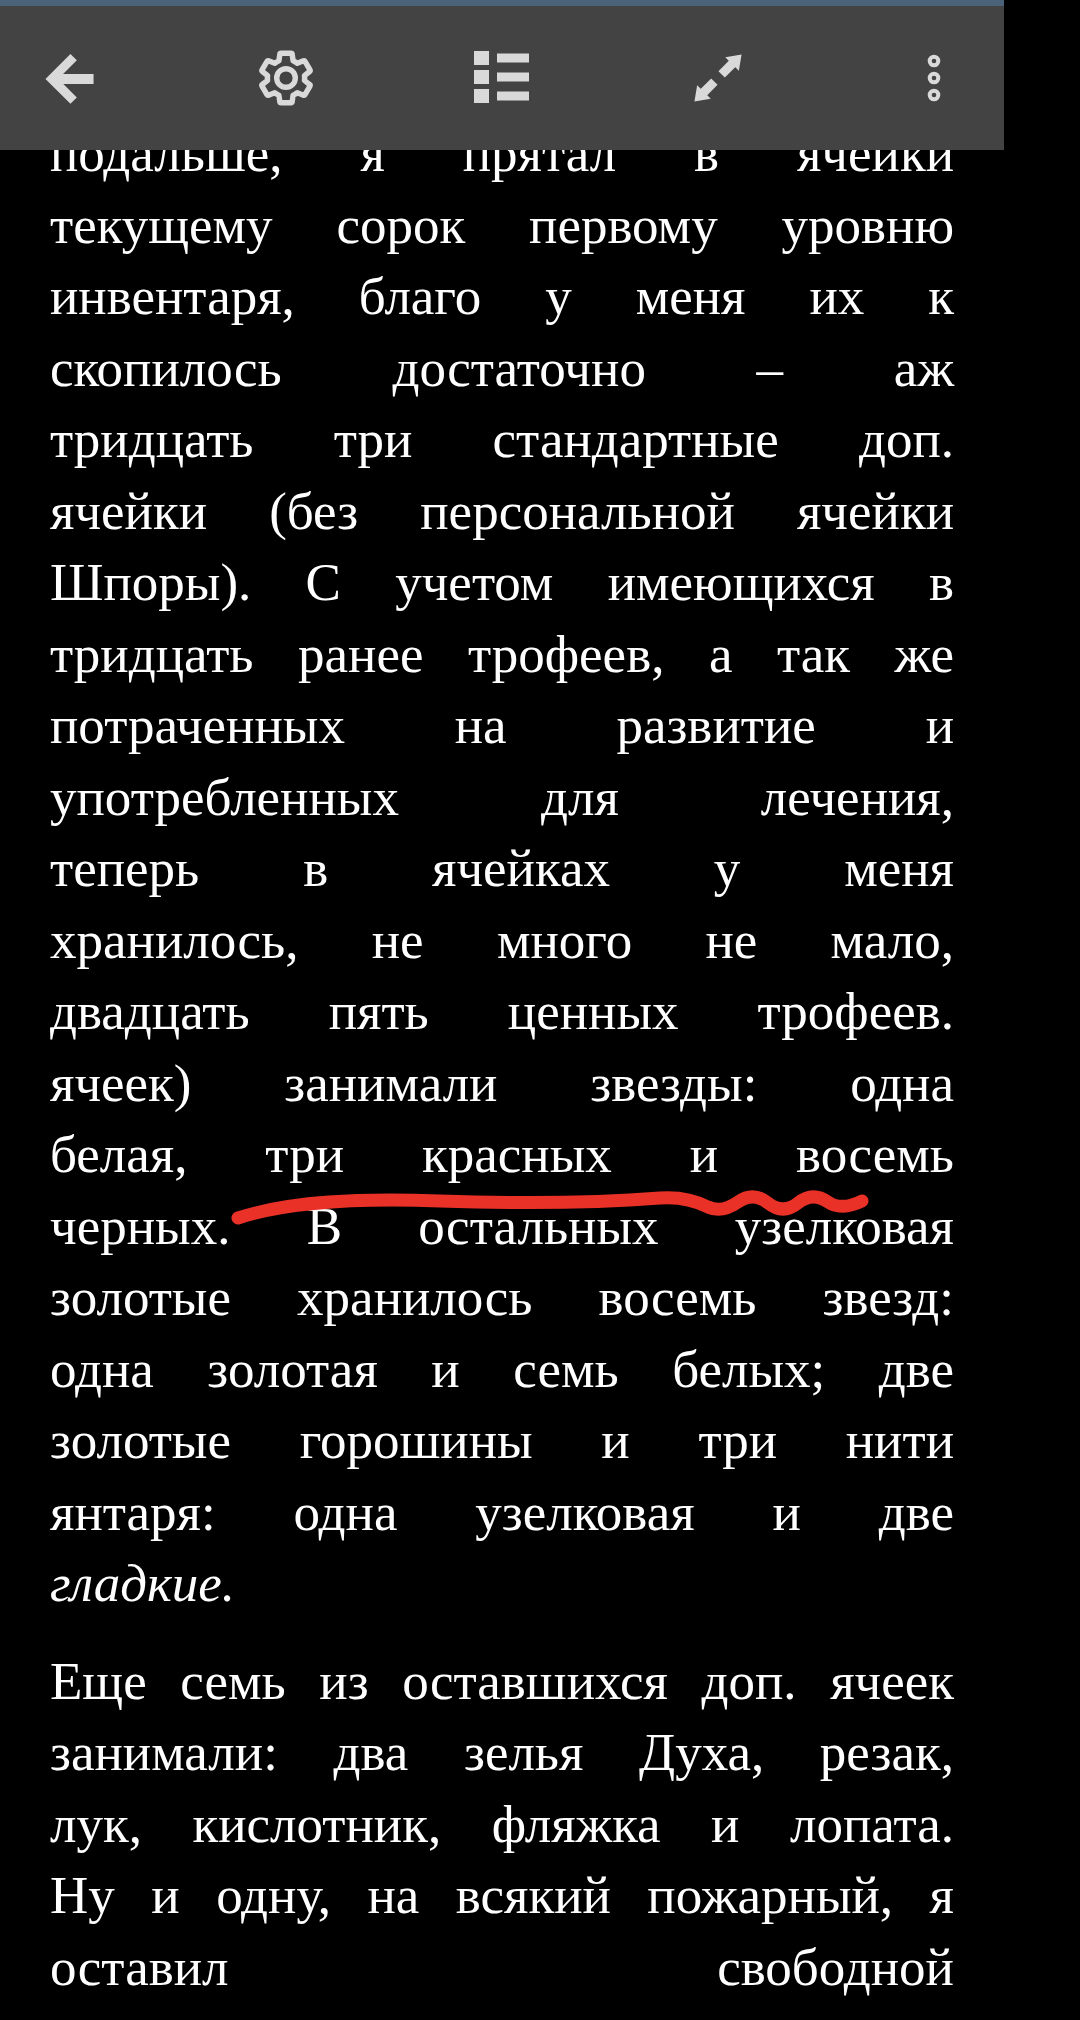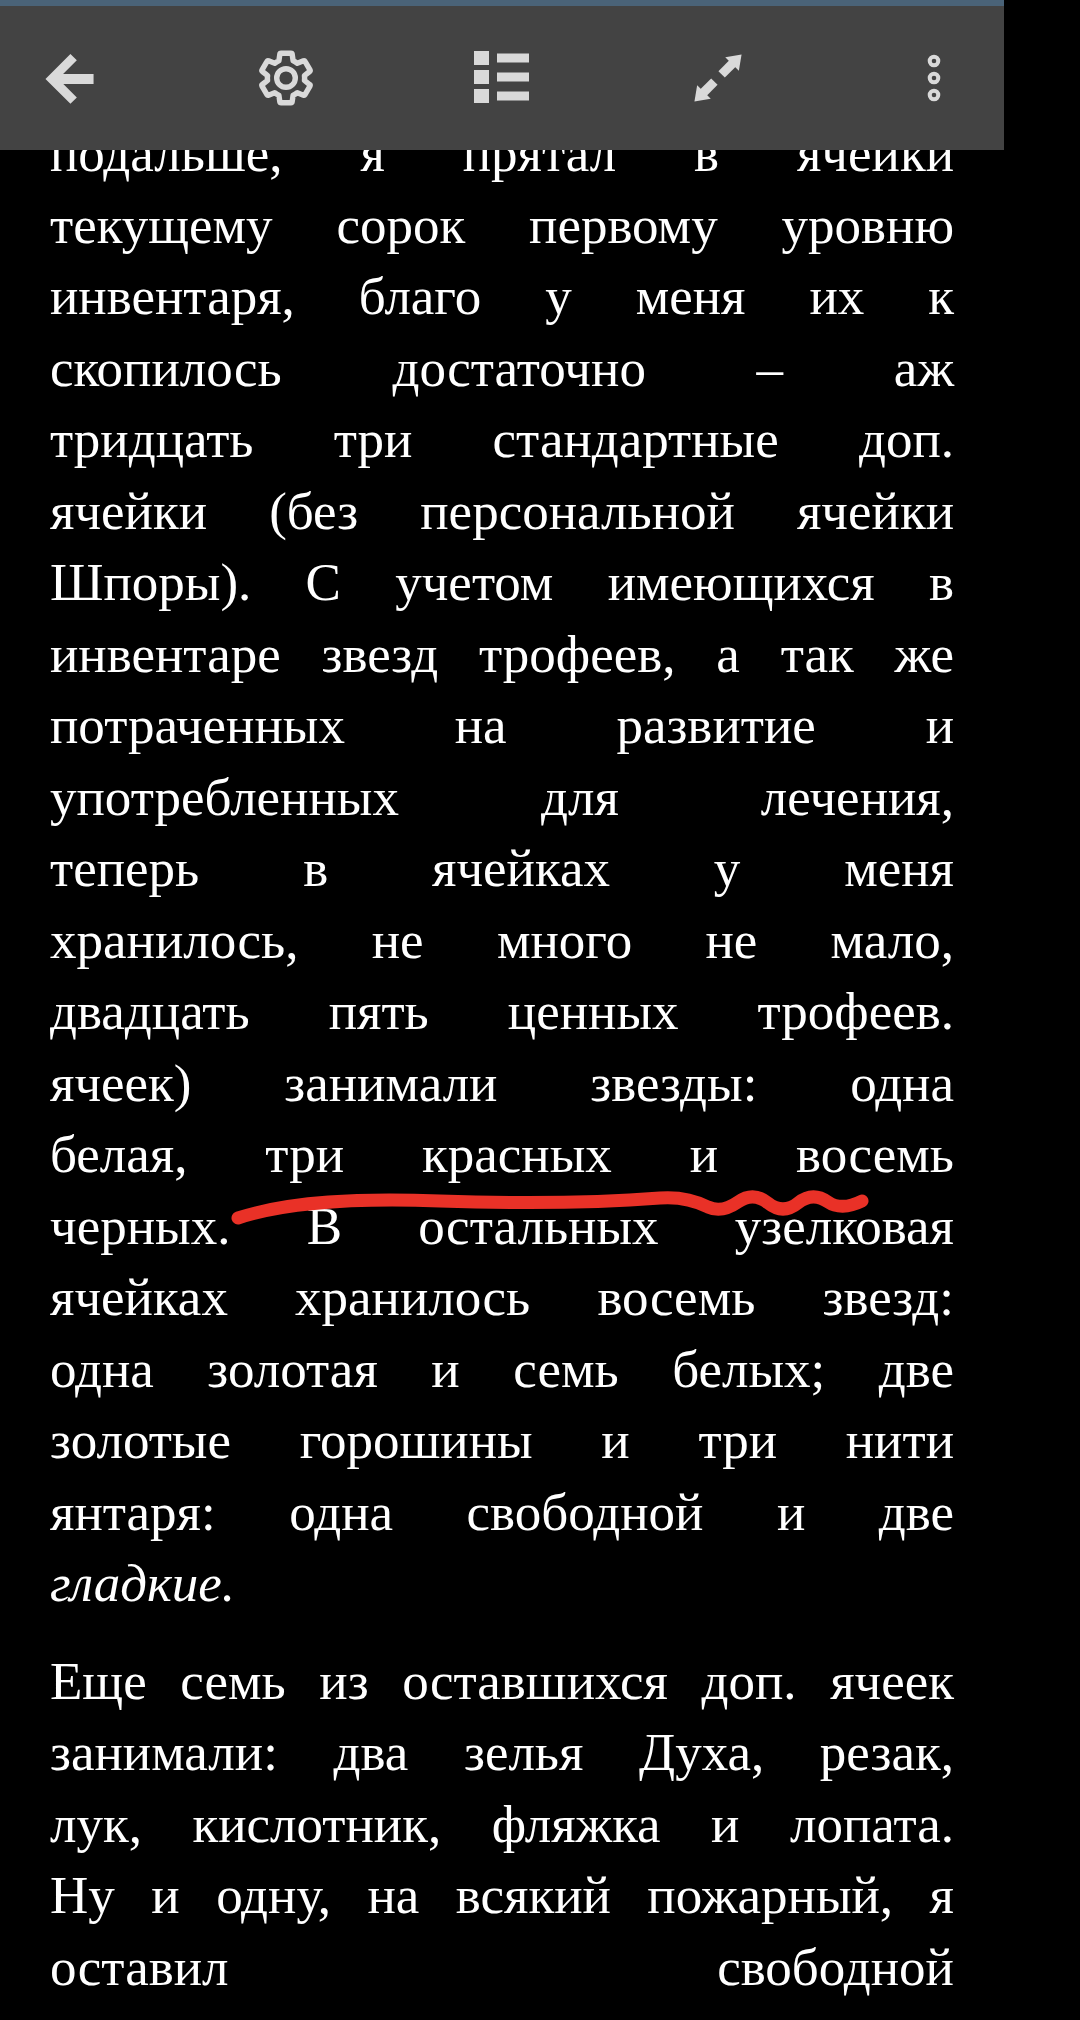"инвентаре звезд трофеев, а так" div.line { text: инвентаре звезд -> тридцать ранее }
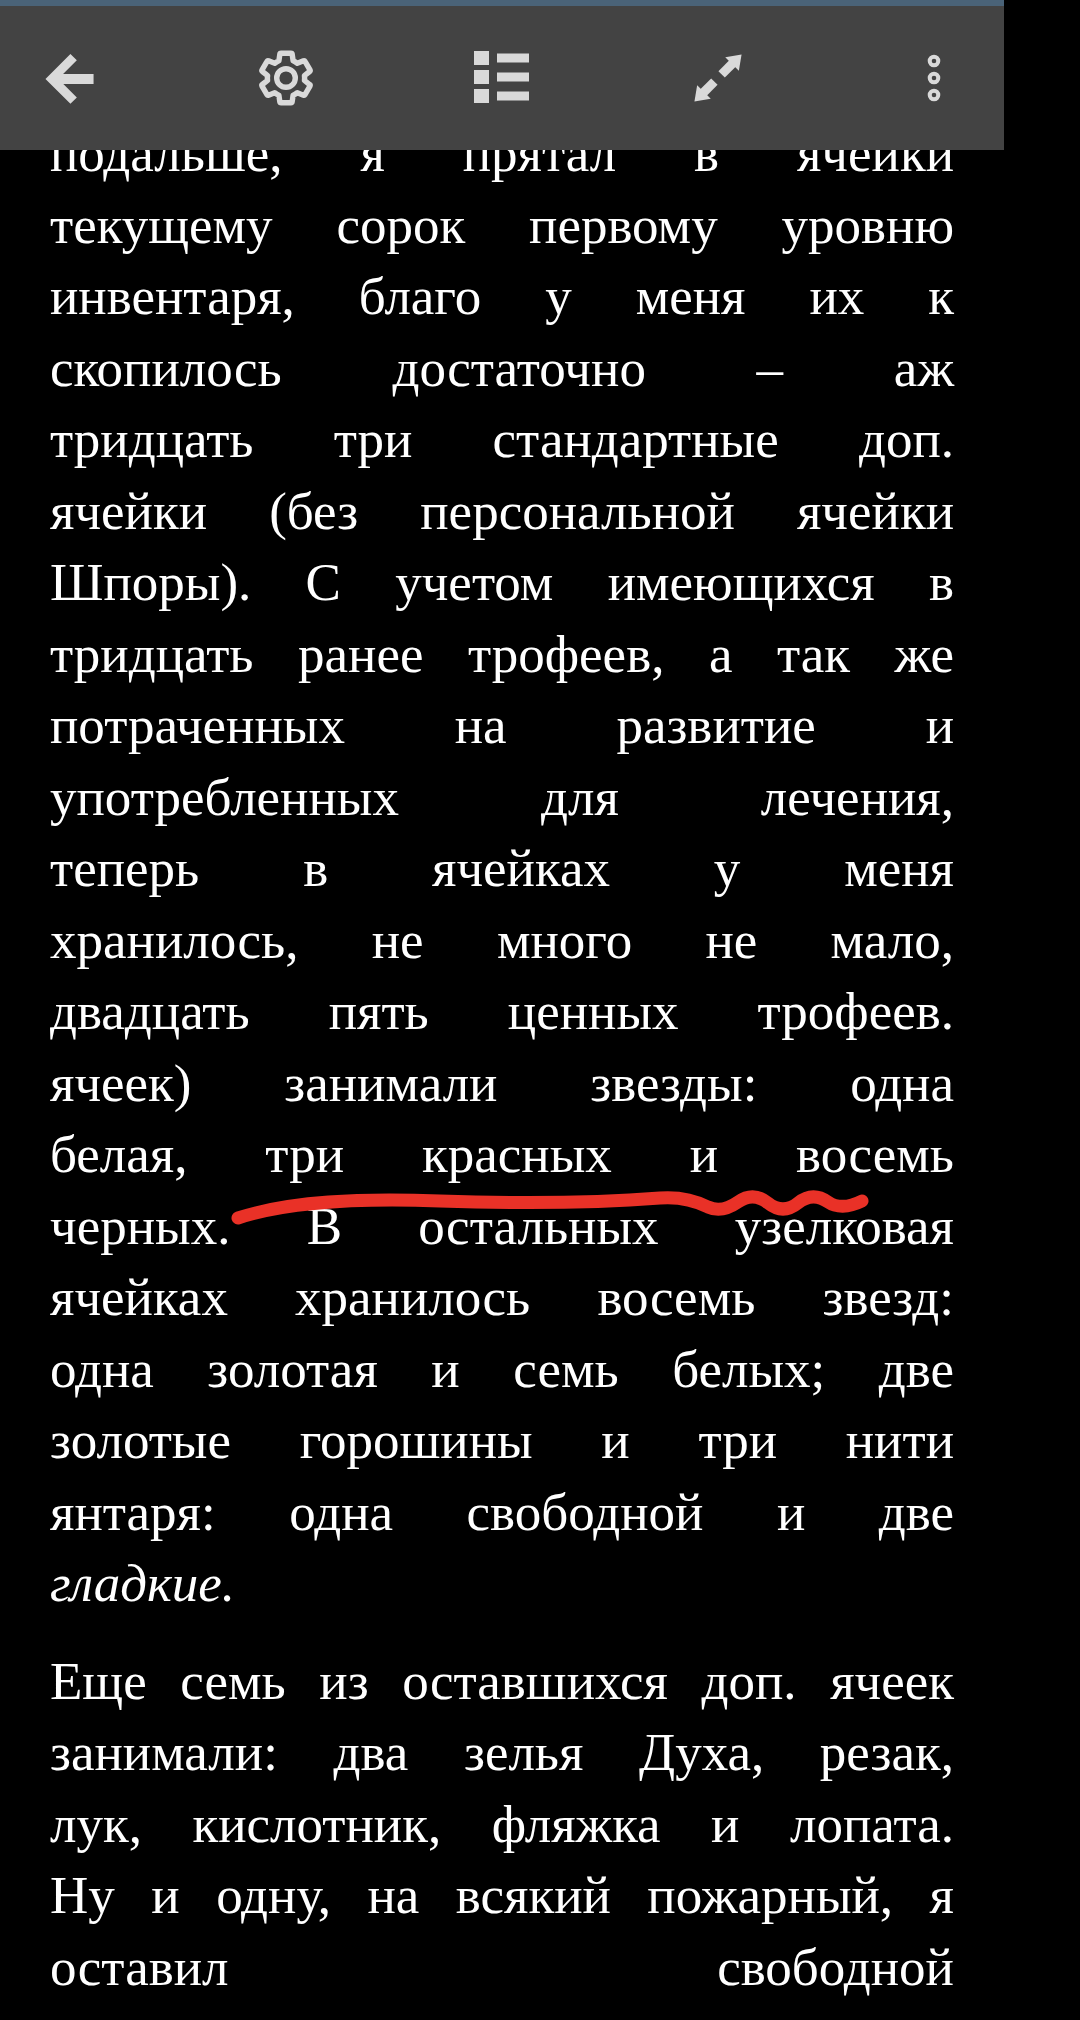"ячейках хранилось восемь звезд:" div.line { text: ячейках -> золотые }
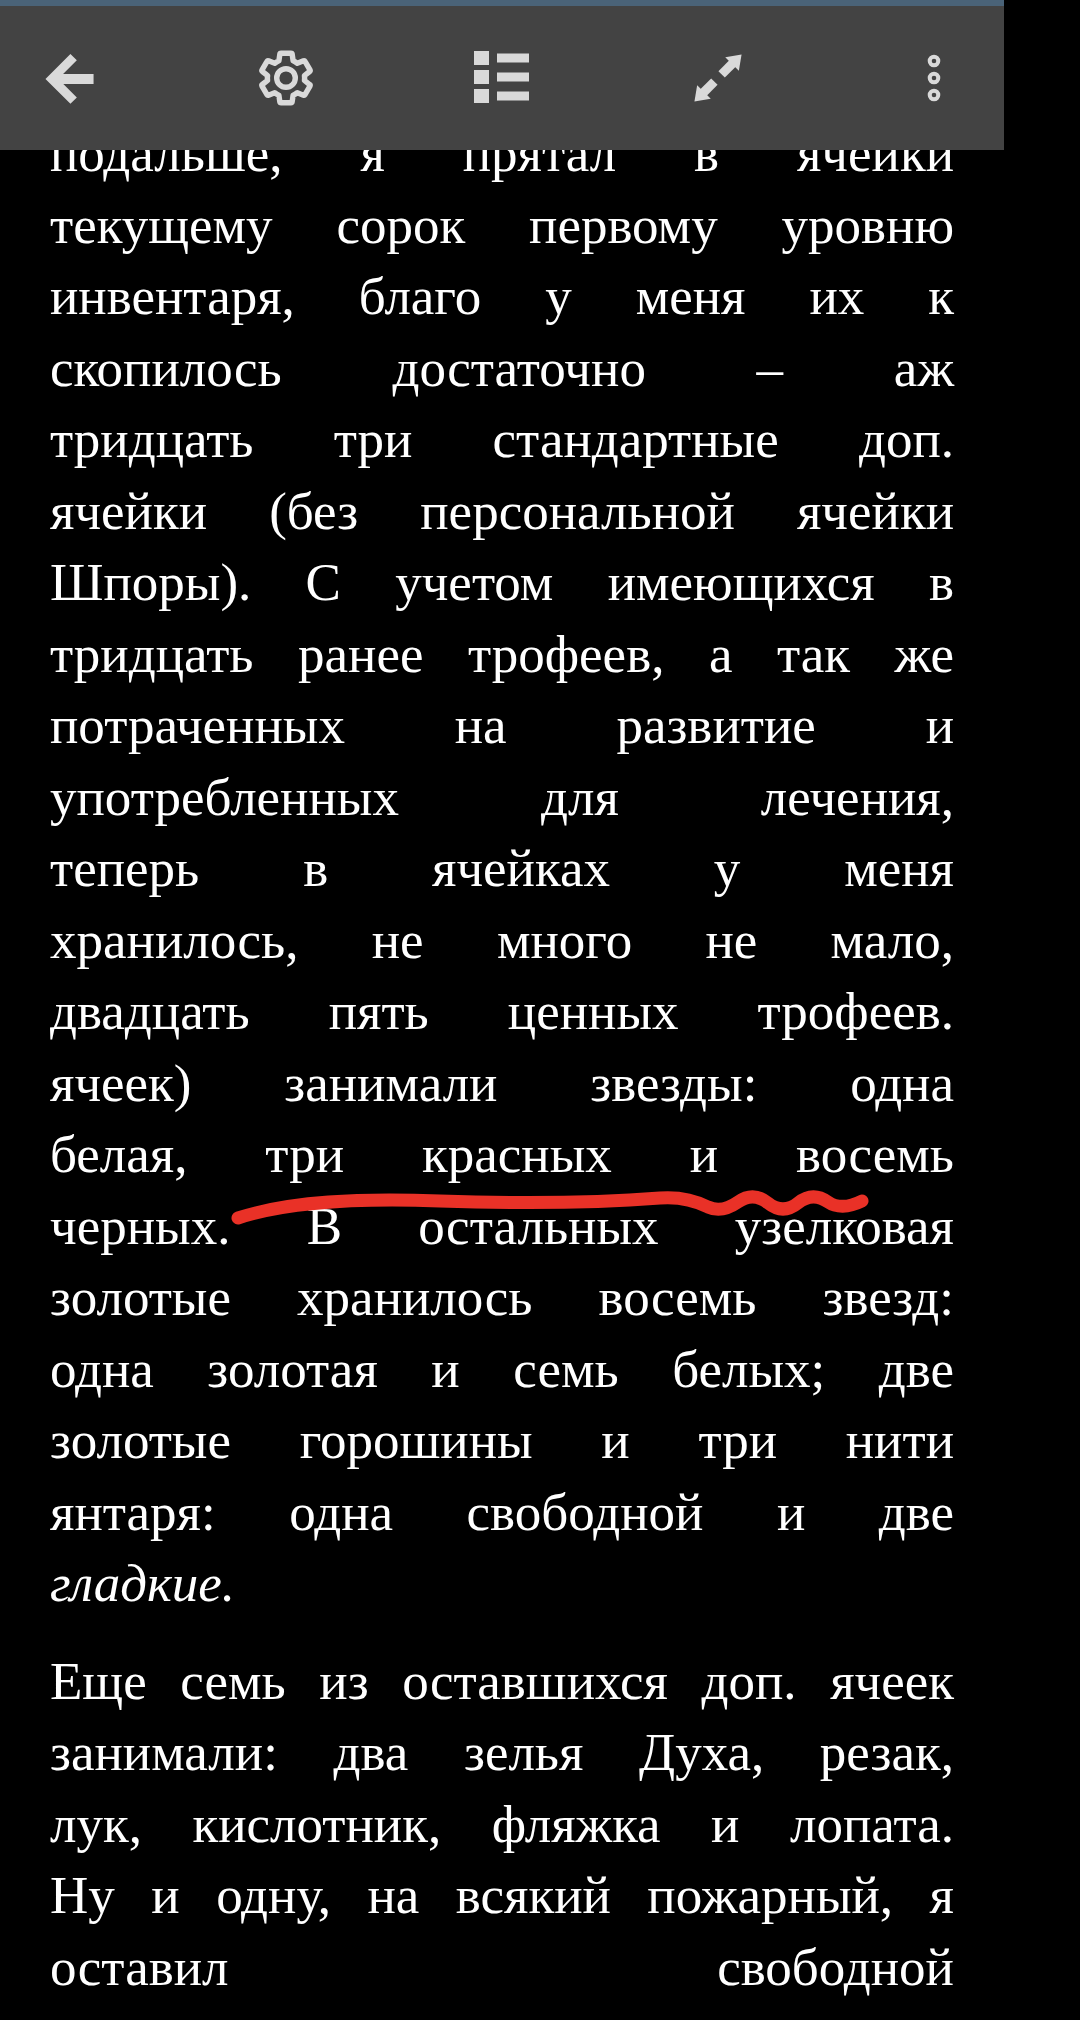"янтаря: одна свободной и две" div.line { text: свободной -> узелковая }
